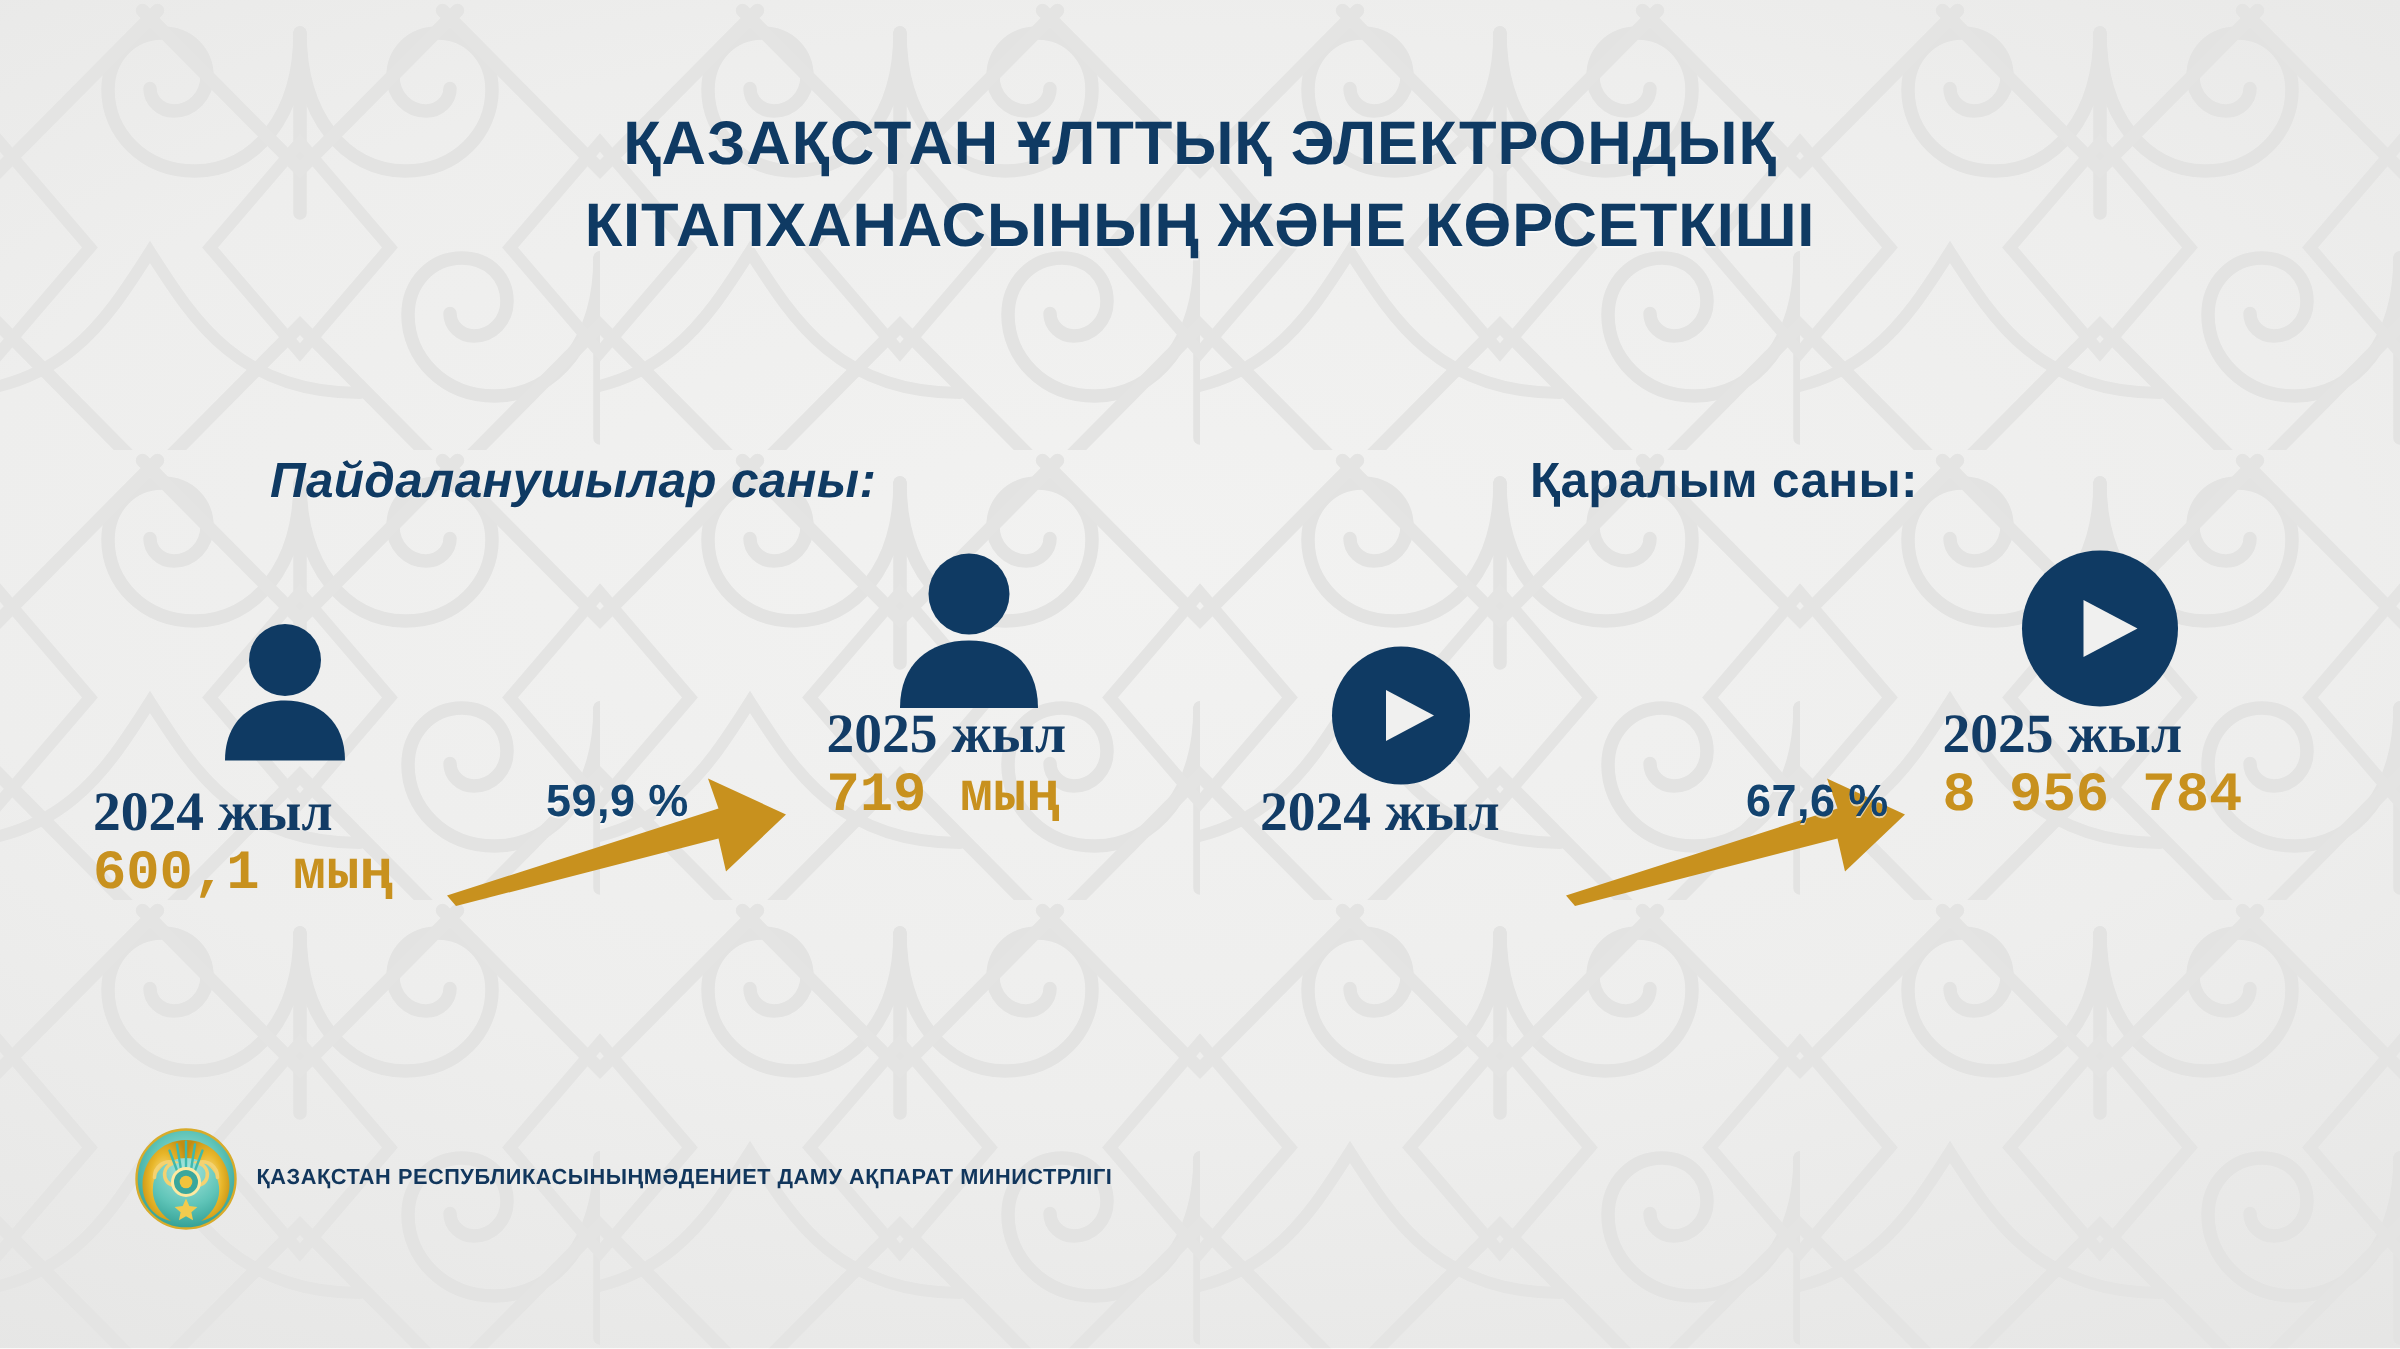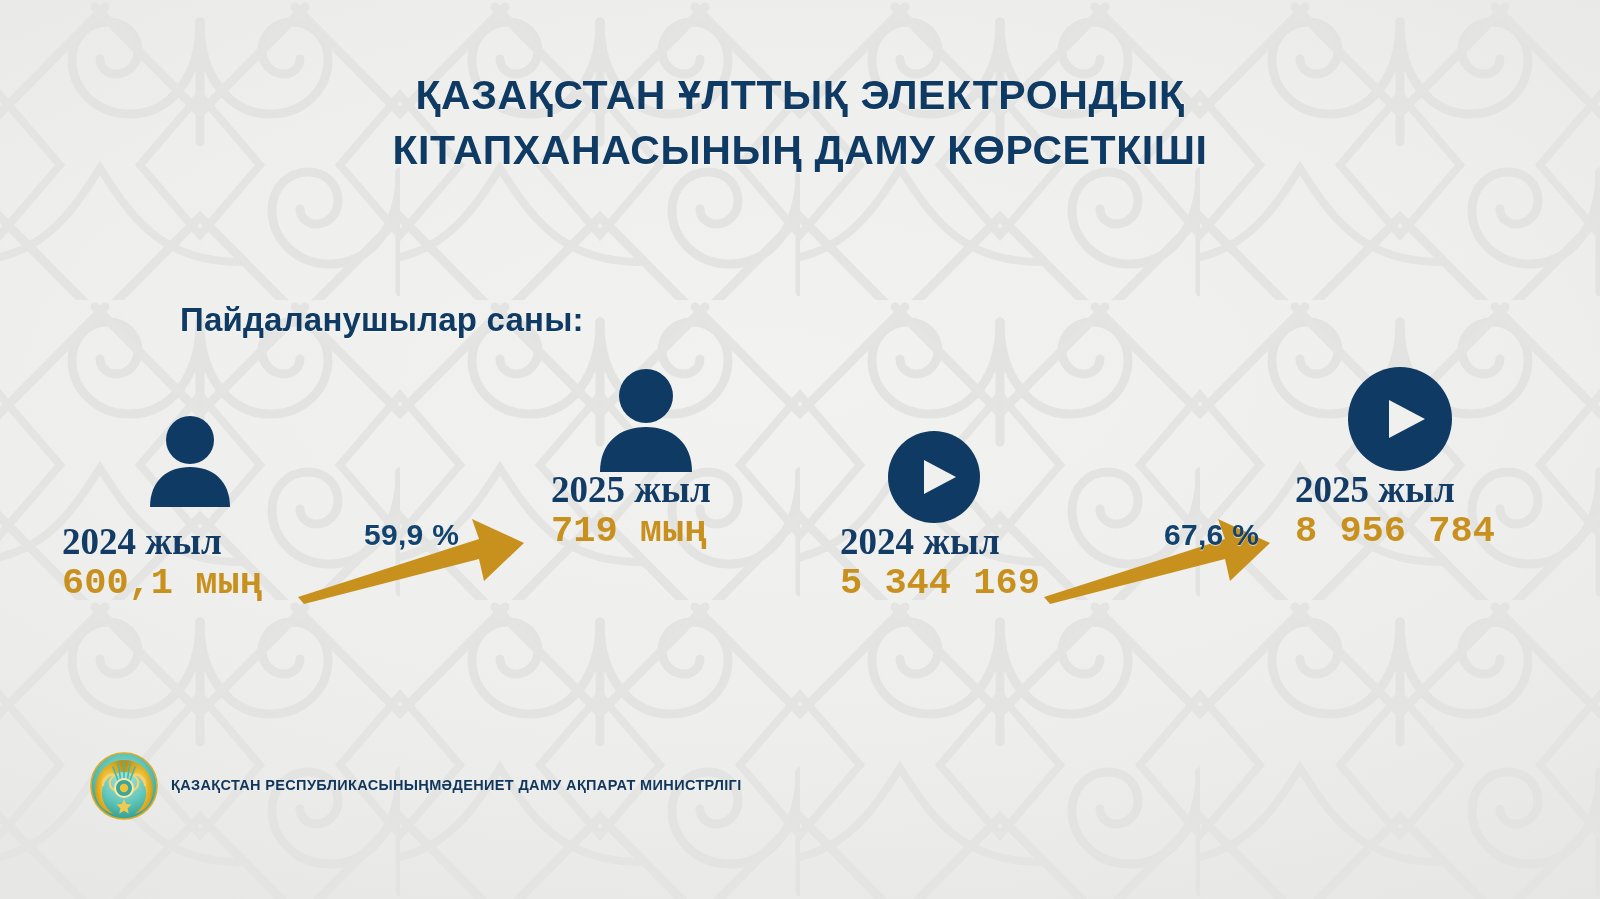"КІТАПХАНАСЫНЫҢ ДАМУ КӨРСЕТКІШІ" span.title-line { text: ДАМУ -> ЖӘНЕ }
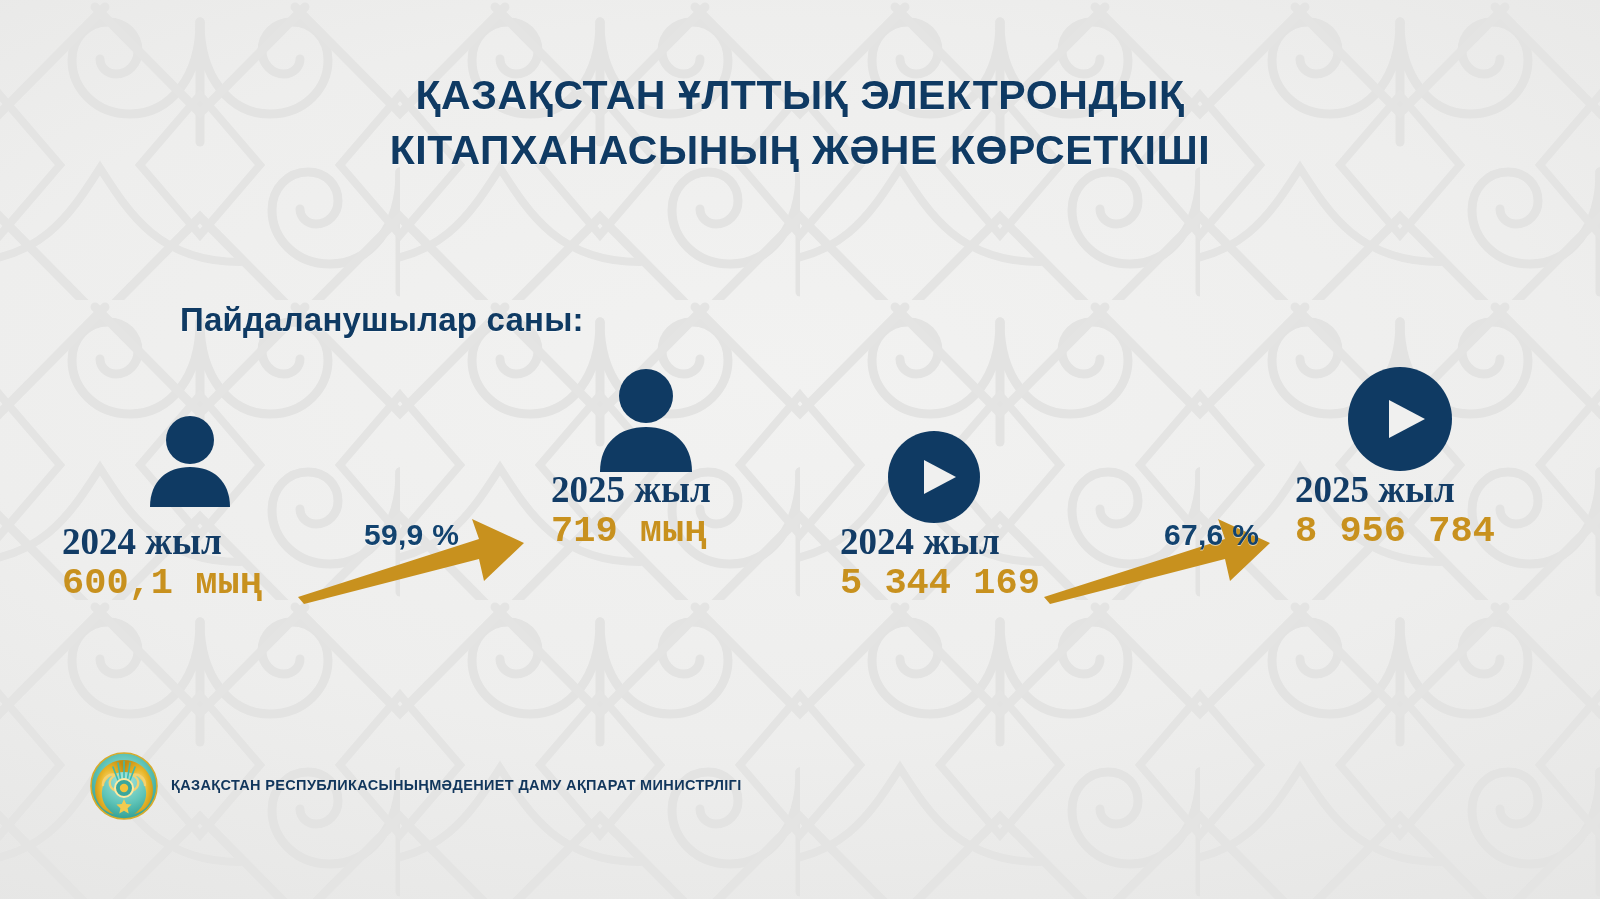"Пайдаланушылар саны:" #heading-users { font-style: none -> italic }
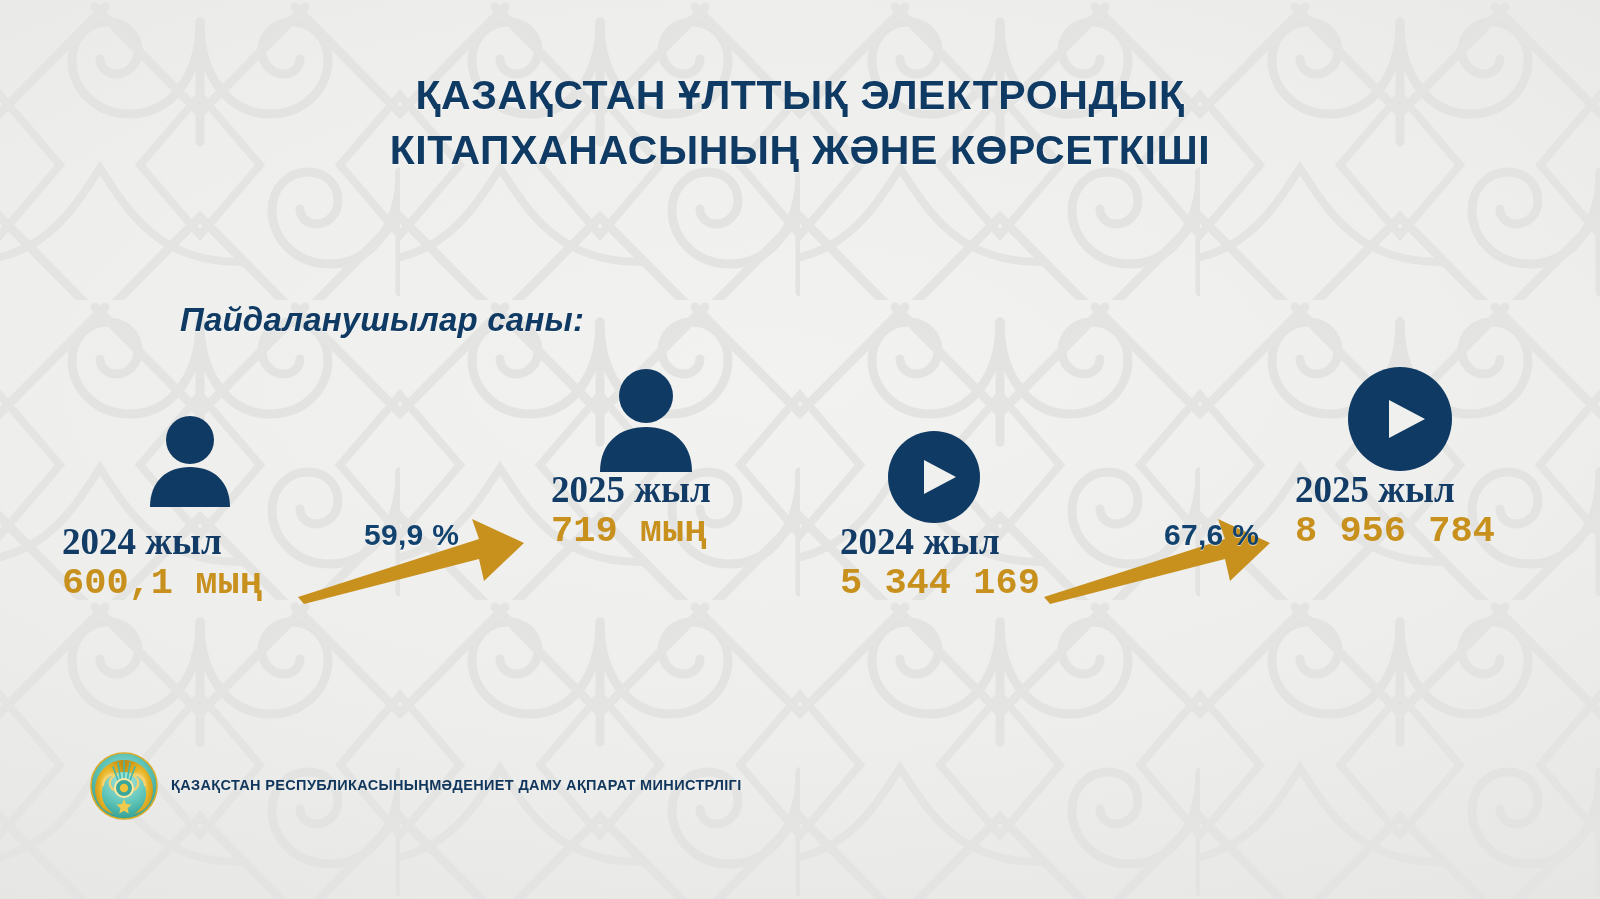"Қаралым саны:" div.section-heading { html: none -> <div>Қаралым саны:</div> }
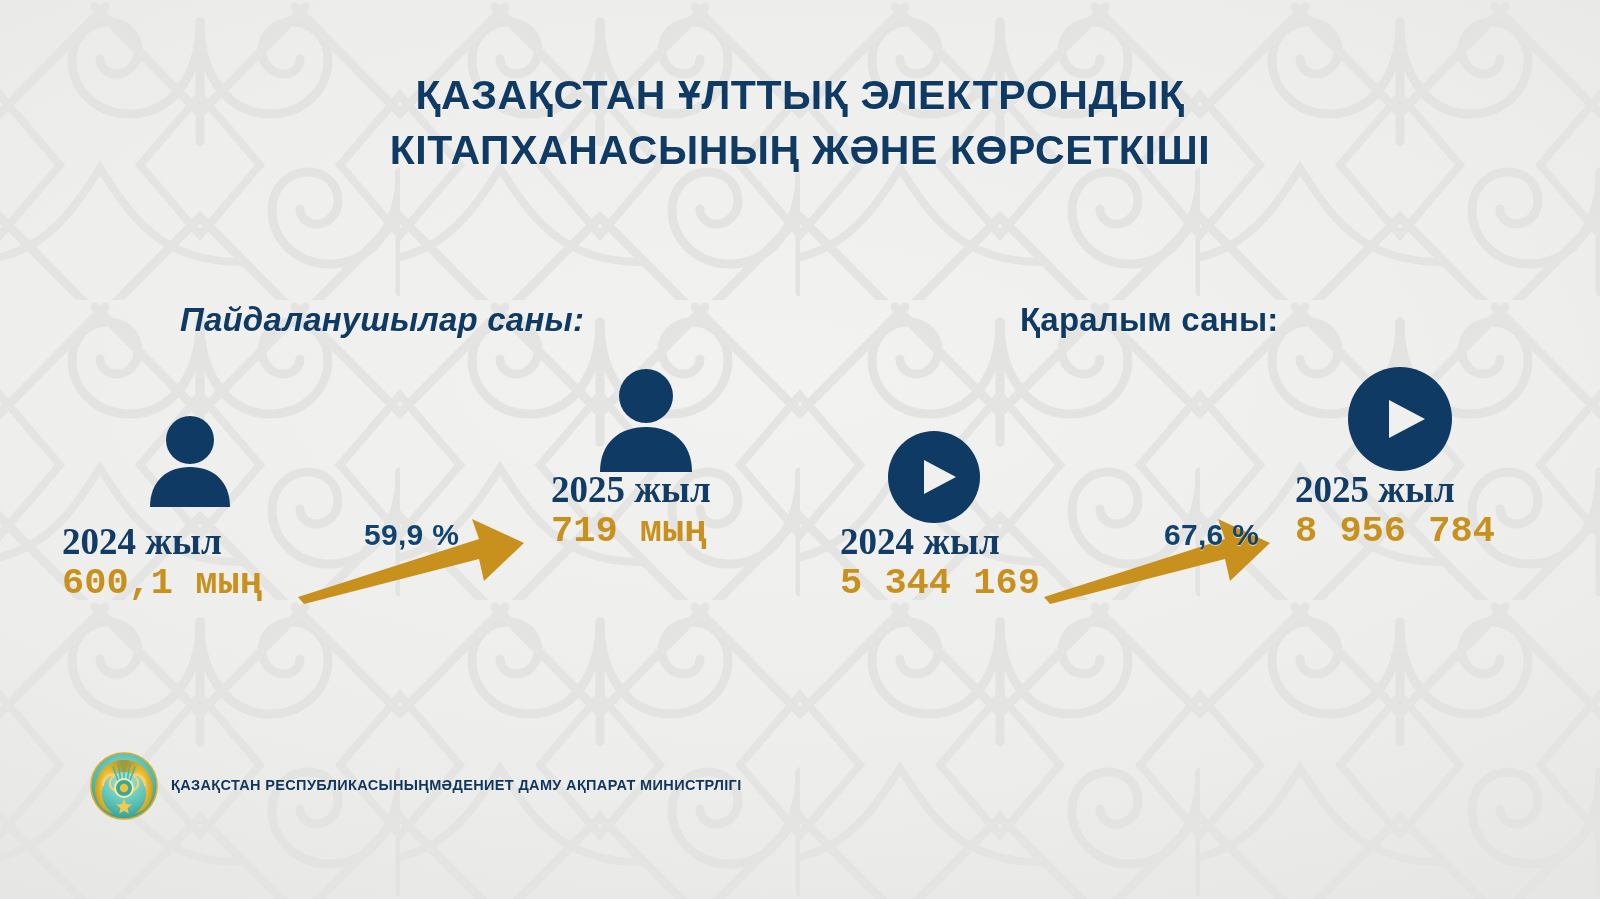"5 344 169" span.stat-value { html: <span>5 344 169</span> -> none }
